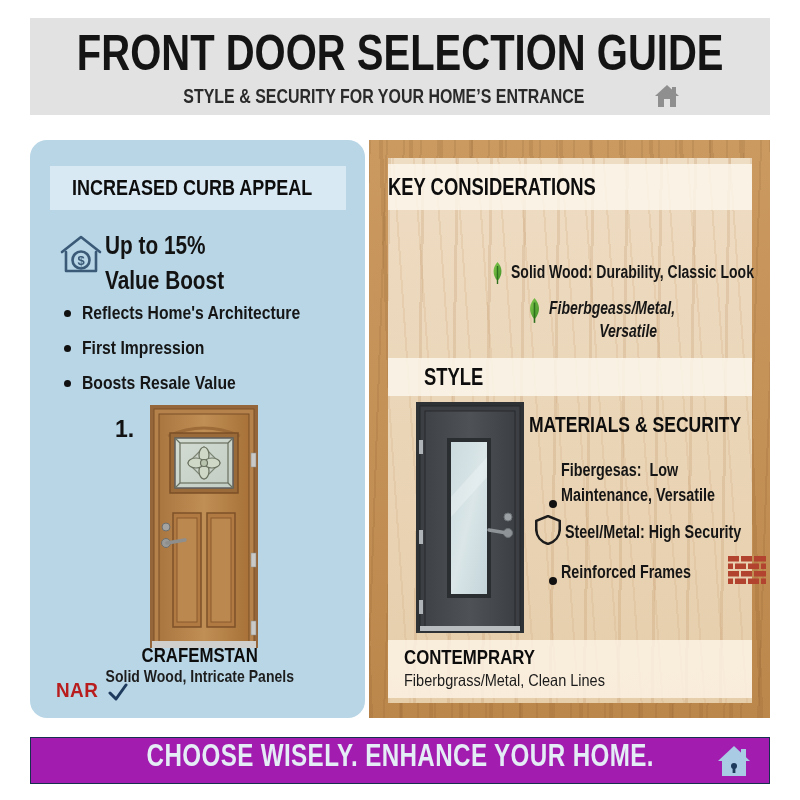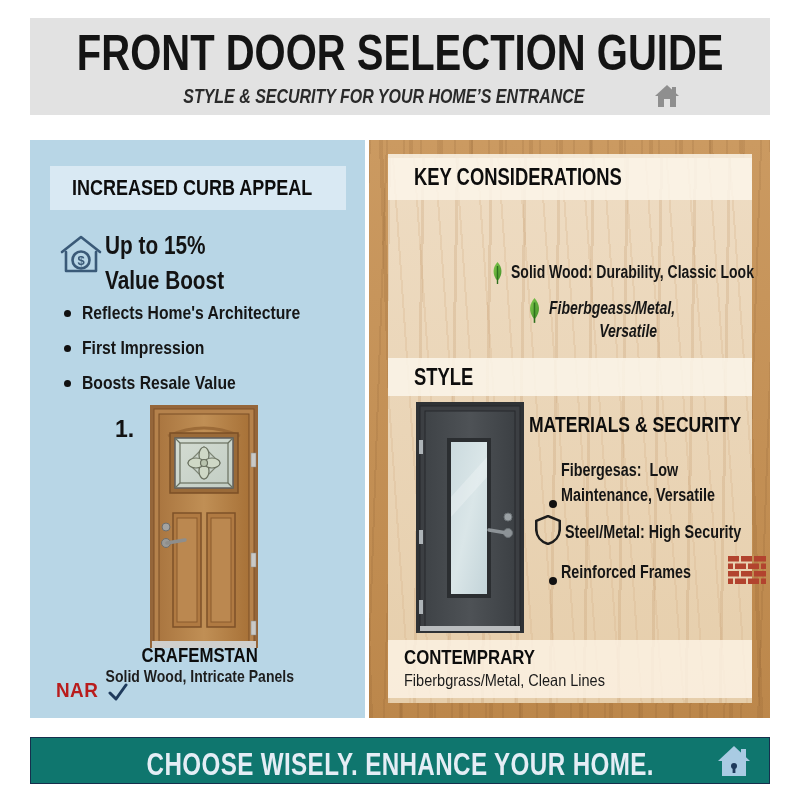"STYLE & SECURITY FOR YOUR" .subtitle-row { font-style: italic -> none }
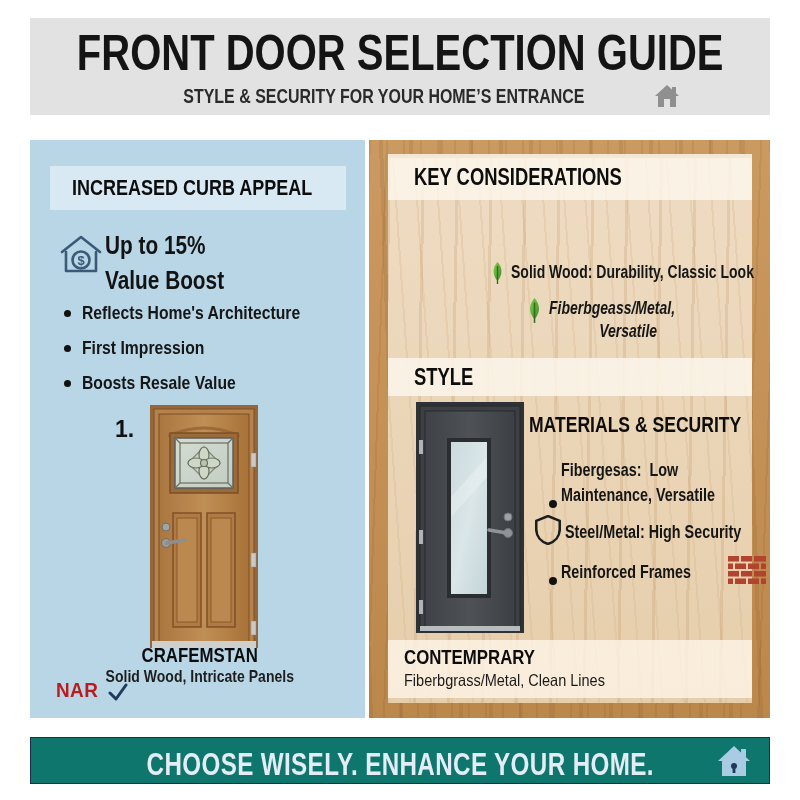"INCREASED CURB APPEAL" .left-panel { border-radius: none -> 17px }
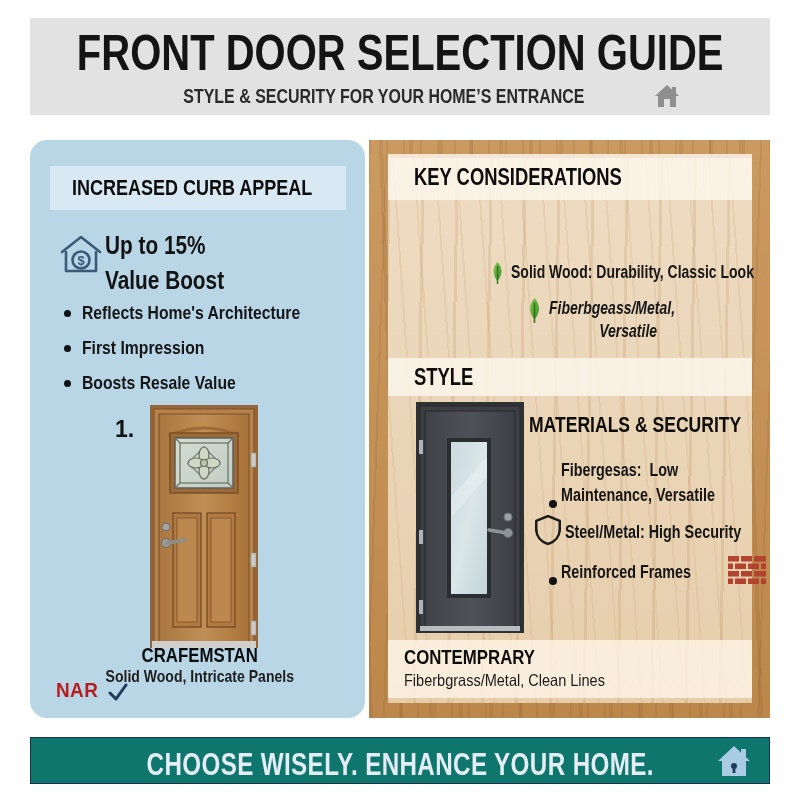"KEY CONSIDERATIONS" .band-key { padding-left: 26px -> none; top: 14px -> 24px }
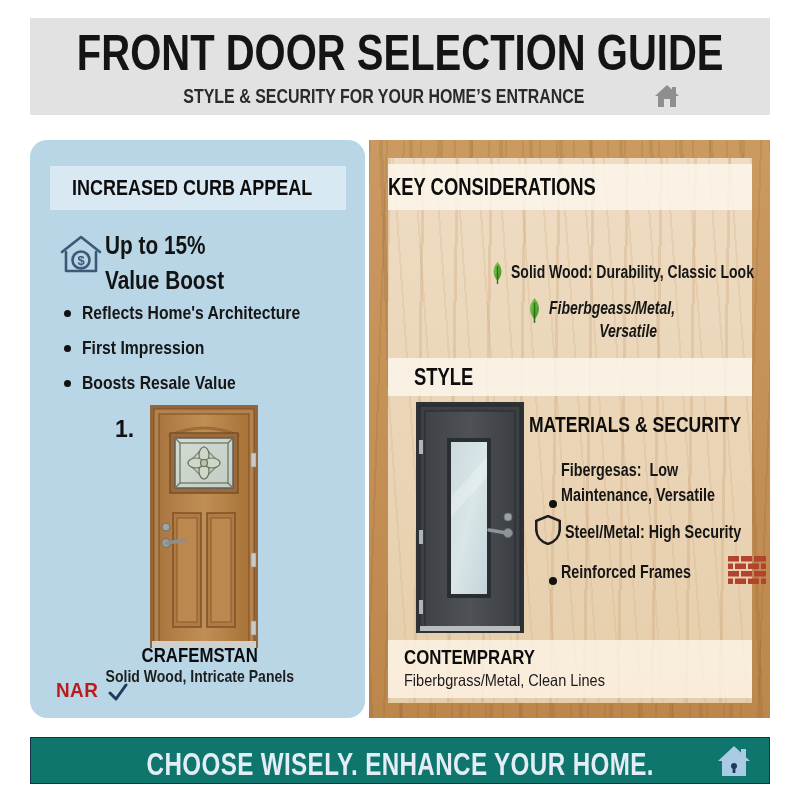"STYLE" .band-style { padding-left: 26px -> 36px }
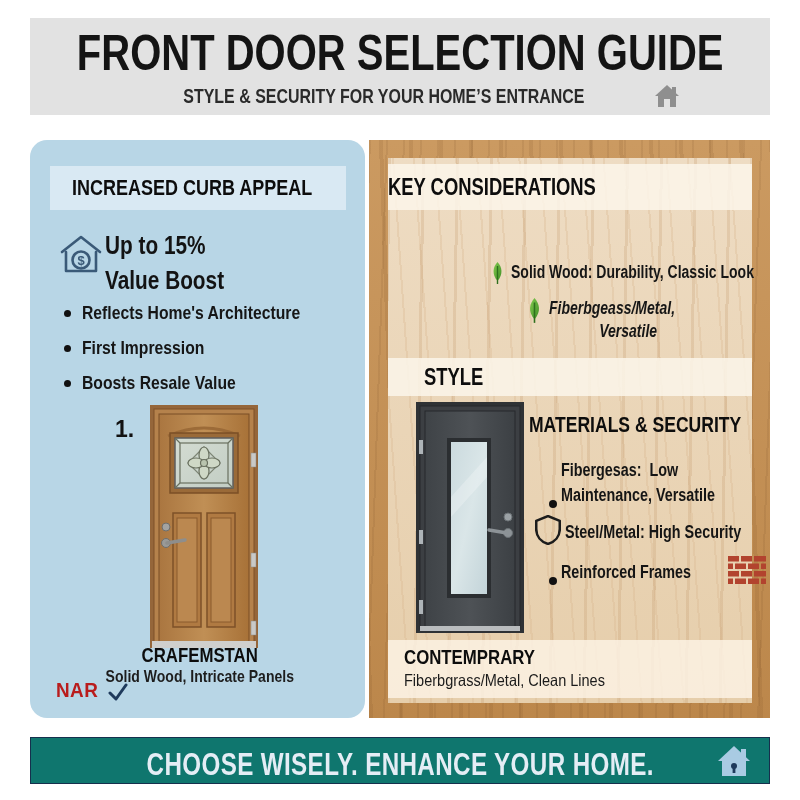"CHOOSE WISELY. ENHANCE YOUR HOME." .footer { align-items: flex-end -> flex-start; background: #0f766e -> #a21caf }
